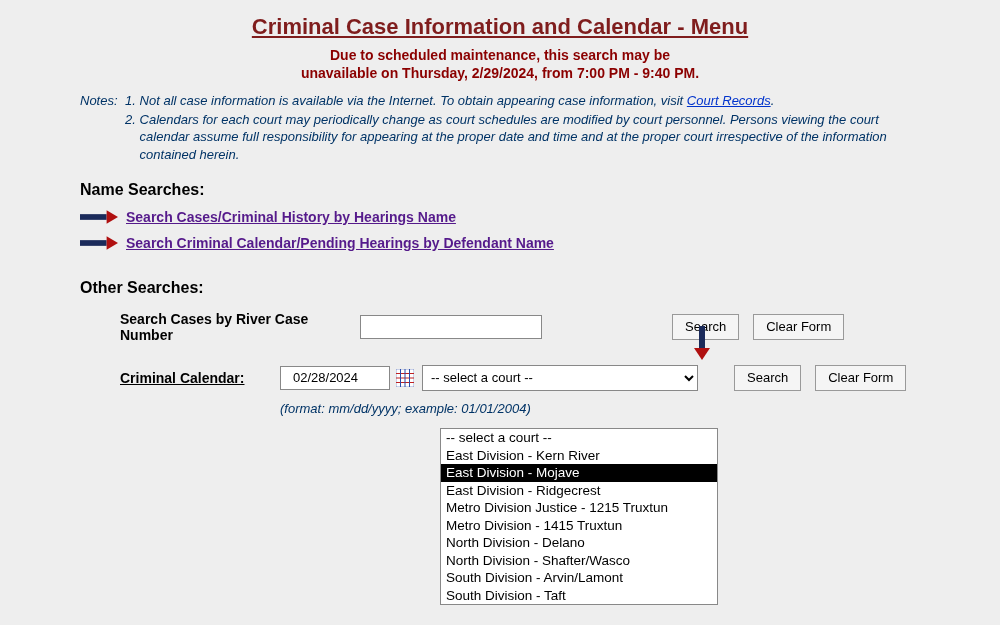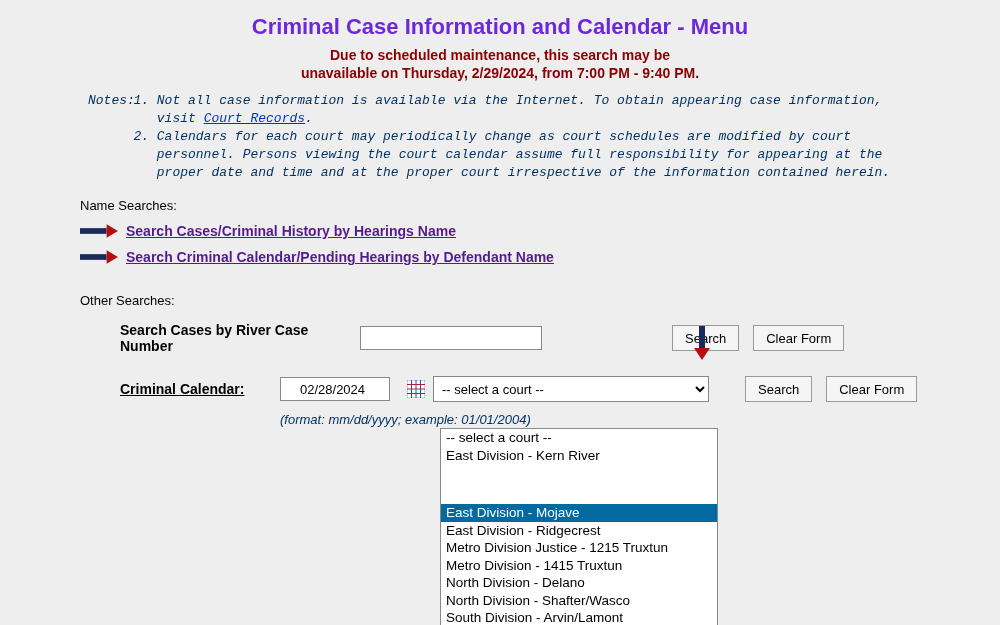"Criminal Case Information and Calendar" h1.page-title { color: #6d28d9 -> #7f1d1d; text-decoration: none -> underline }
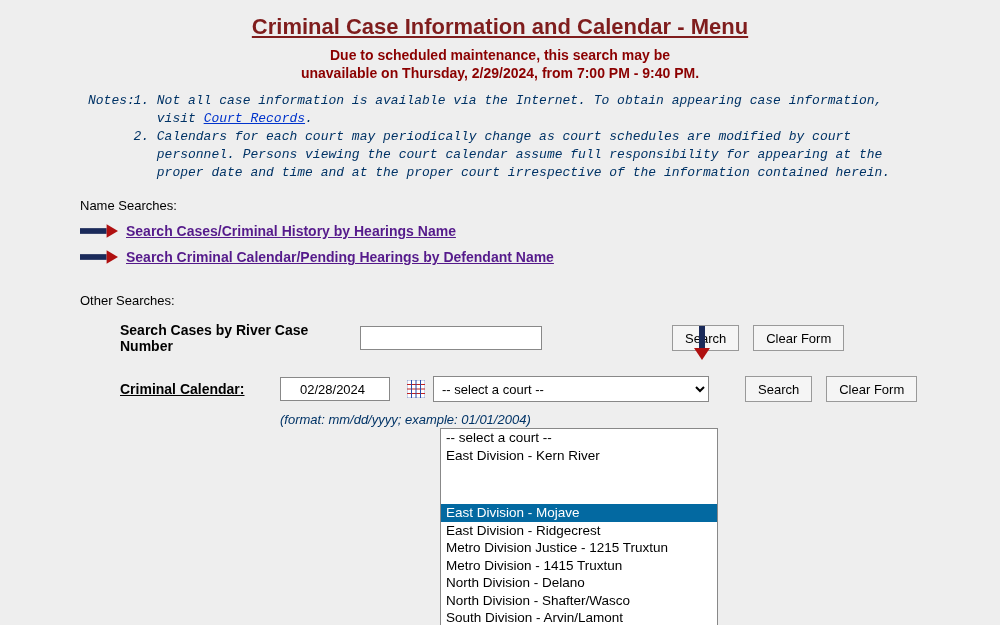"Notes:" .notes-wrap { font-family: Liberation Mono, monospace -> none; margin: 0 0 16px 8px -> 0 0 16px 0 }
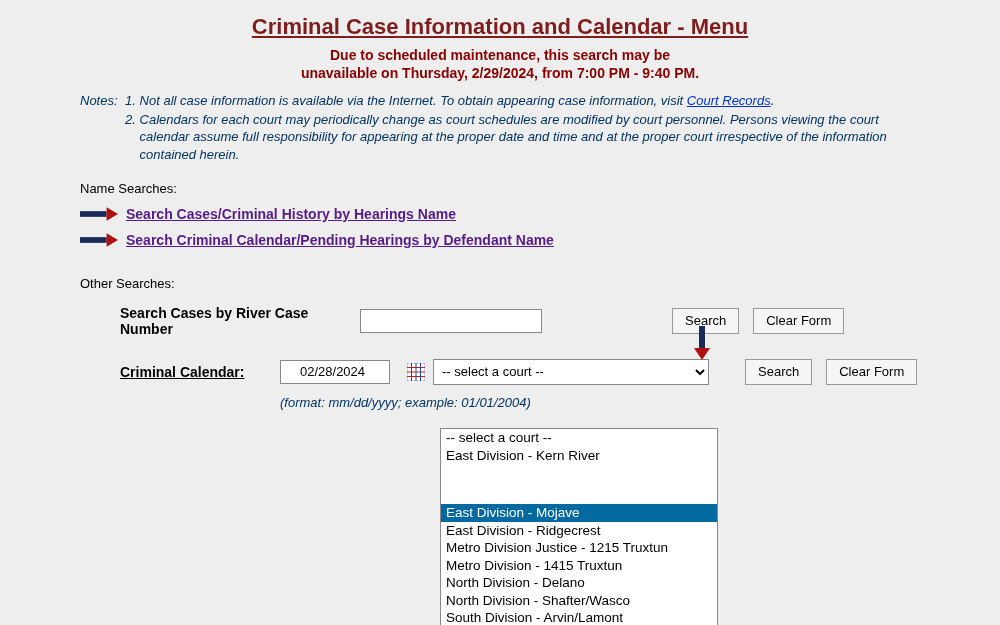"Name Searches:" h3.section-heading { font-size: 13px -> 16px; font-weight: normal -> bold }
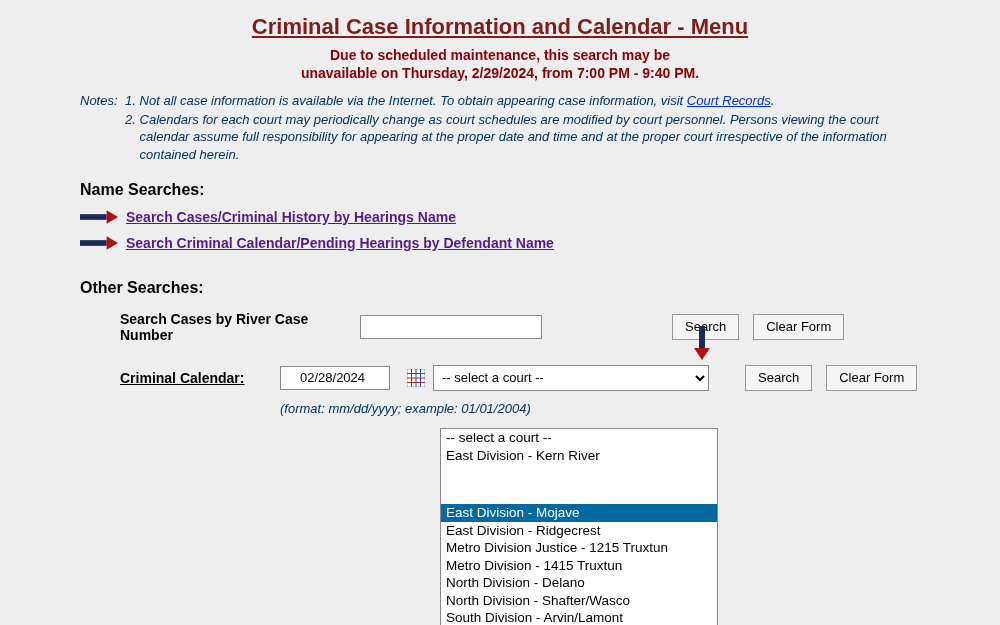"02/28/2024" .date-input { margin-right: 17px -> 6px; padding: 2px 19px -> 2px 12px }
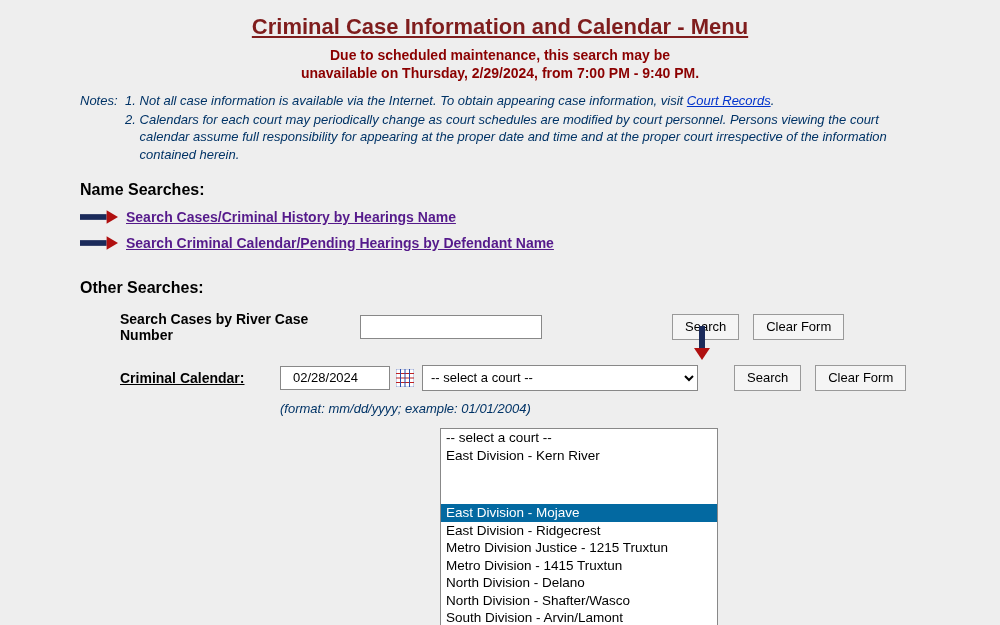"East Division - Mojave" .dropdown-open .opt.selected { background: #0369a1 -> #000000; margin-top: 40px -> none }
